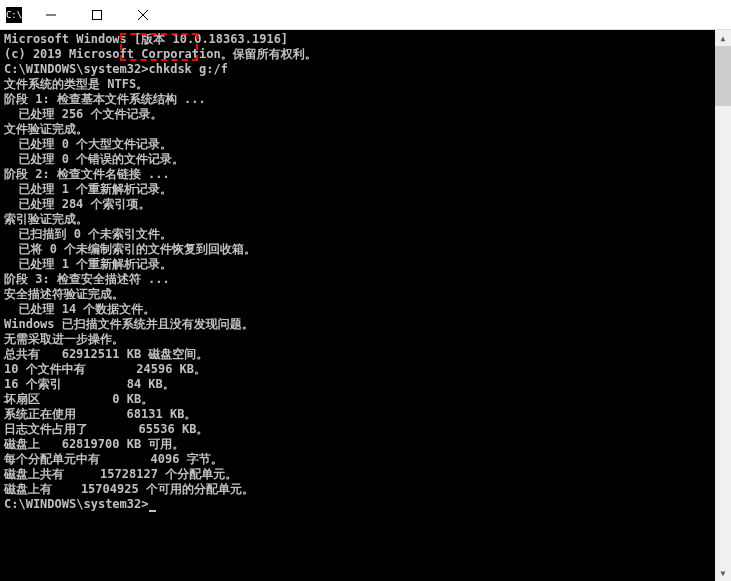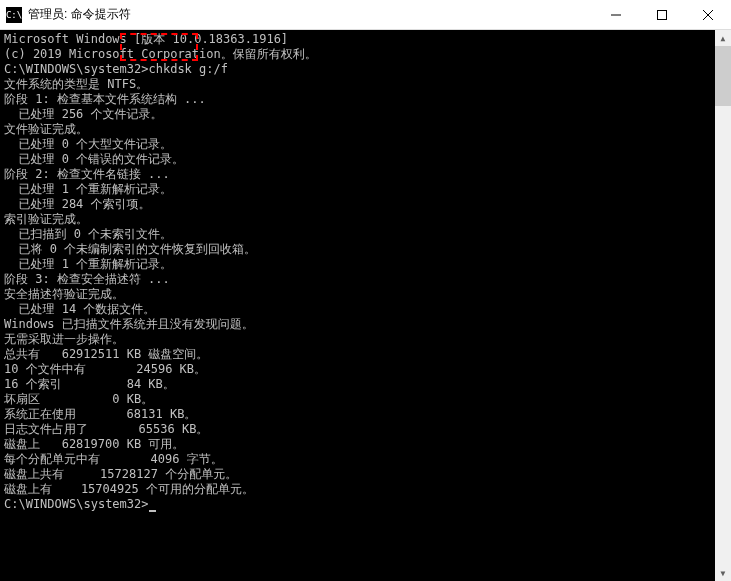"管理员: 命令提示符" div.titlebar-title { html: <div>管理员: 命令提示符</div> -> none }
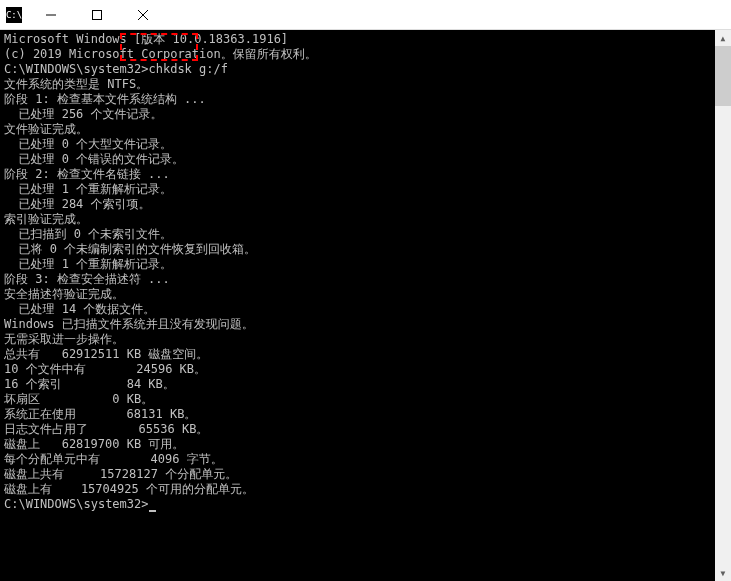"Microsoft Windows [版本 10.0.18363.1916]" .terminal { font-weight: none -> bold }
